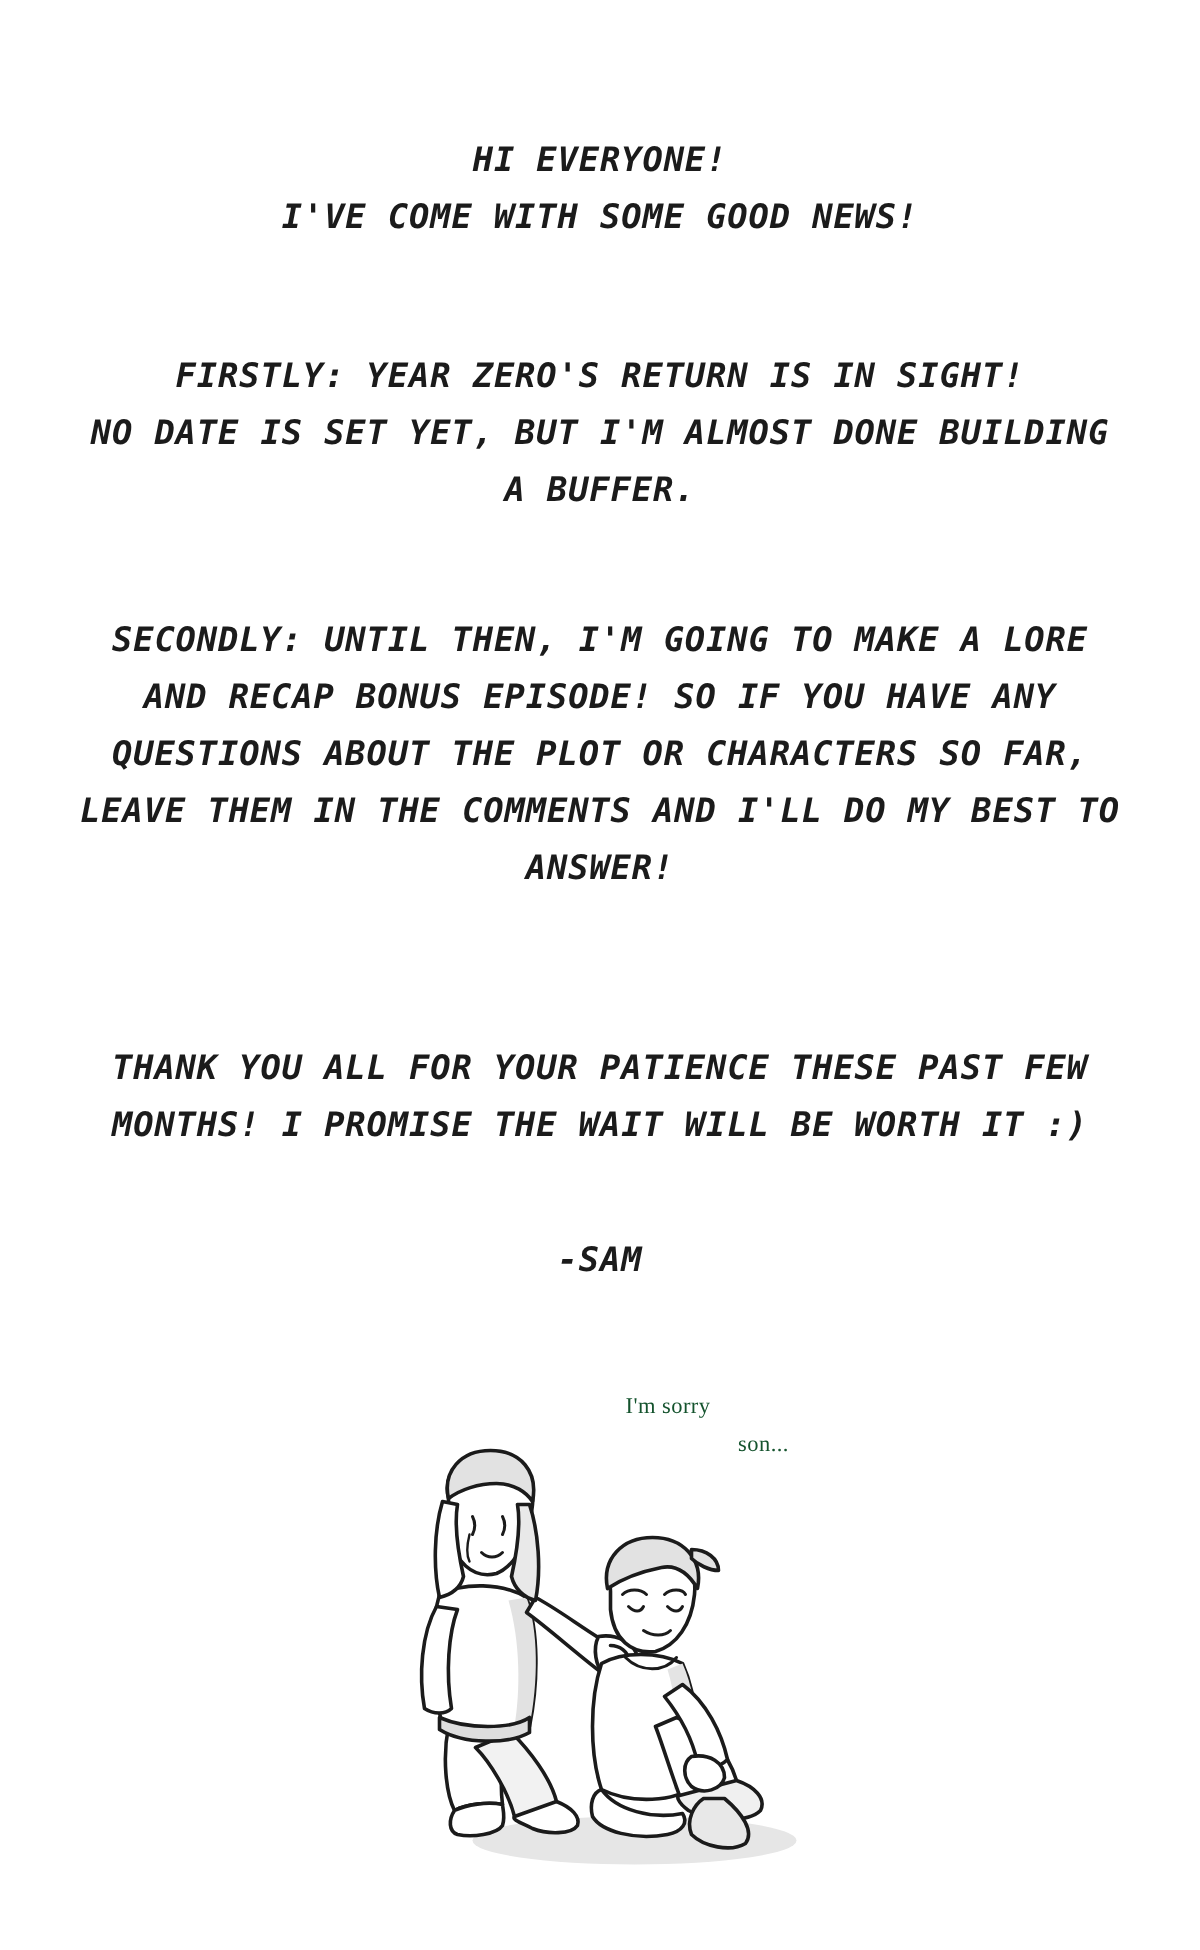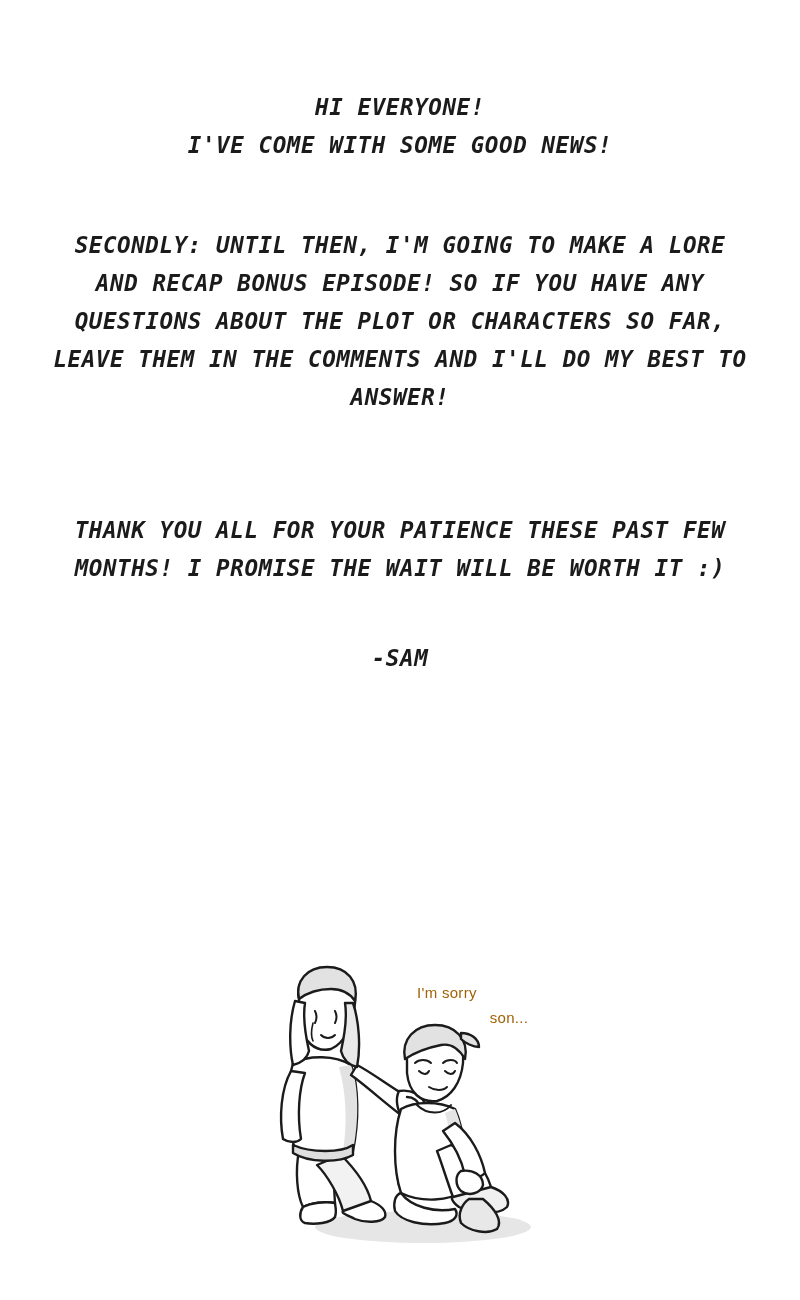"FIRSTLY: YEAR ZERO'S RETURN IS" p.para { html: none -> <p>FIRSTLY: YEAR ZERO'S RETURN IS IN SIGHT! NO DATE IS SET YET, BUT I'M ALMOST DONE BUILDING A BUFFER.</p> }
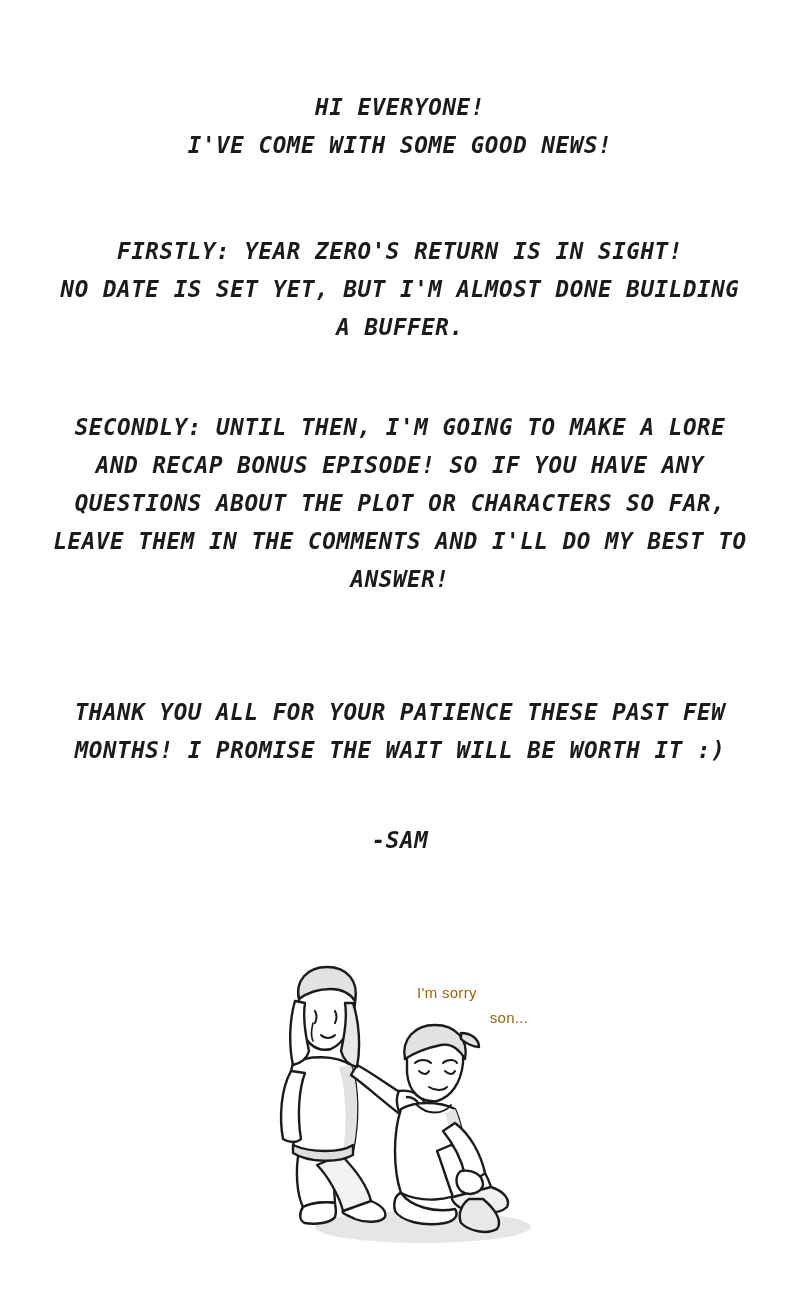"I'm sorry" .speech { color: #a16207 -> #14532d; font-family: Liberation Sans, sans-serif -> Liberation Serif, serif; top: 980px -> 926px }
